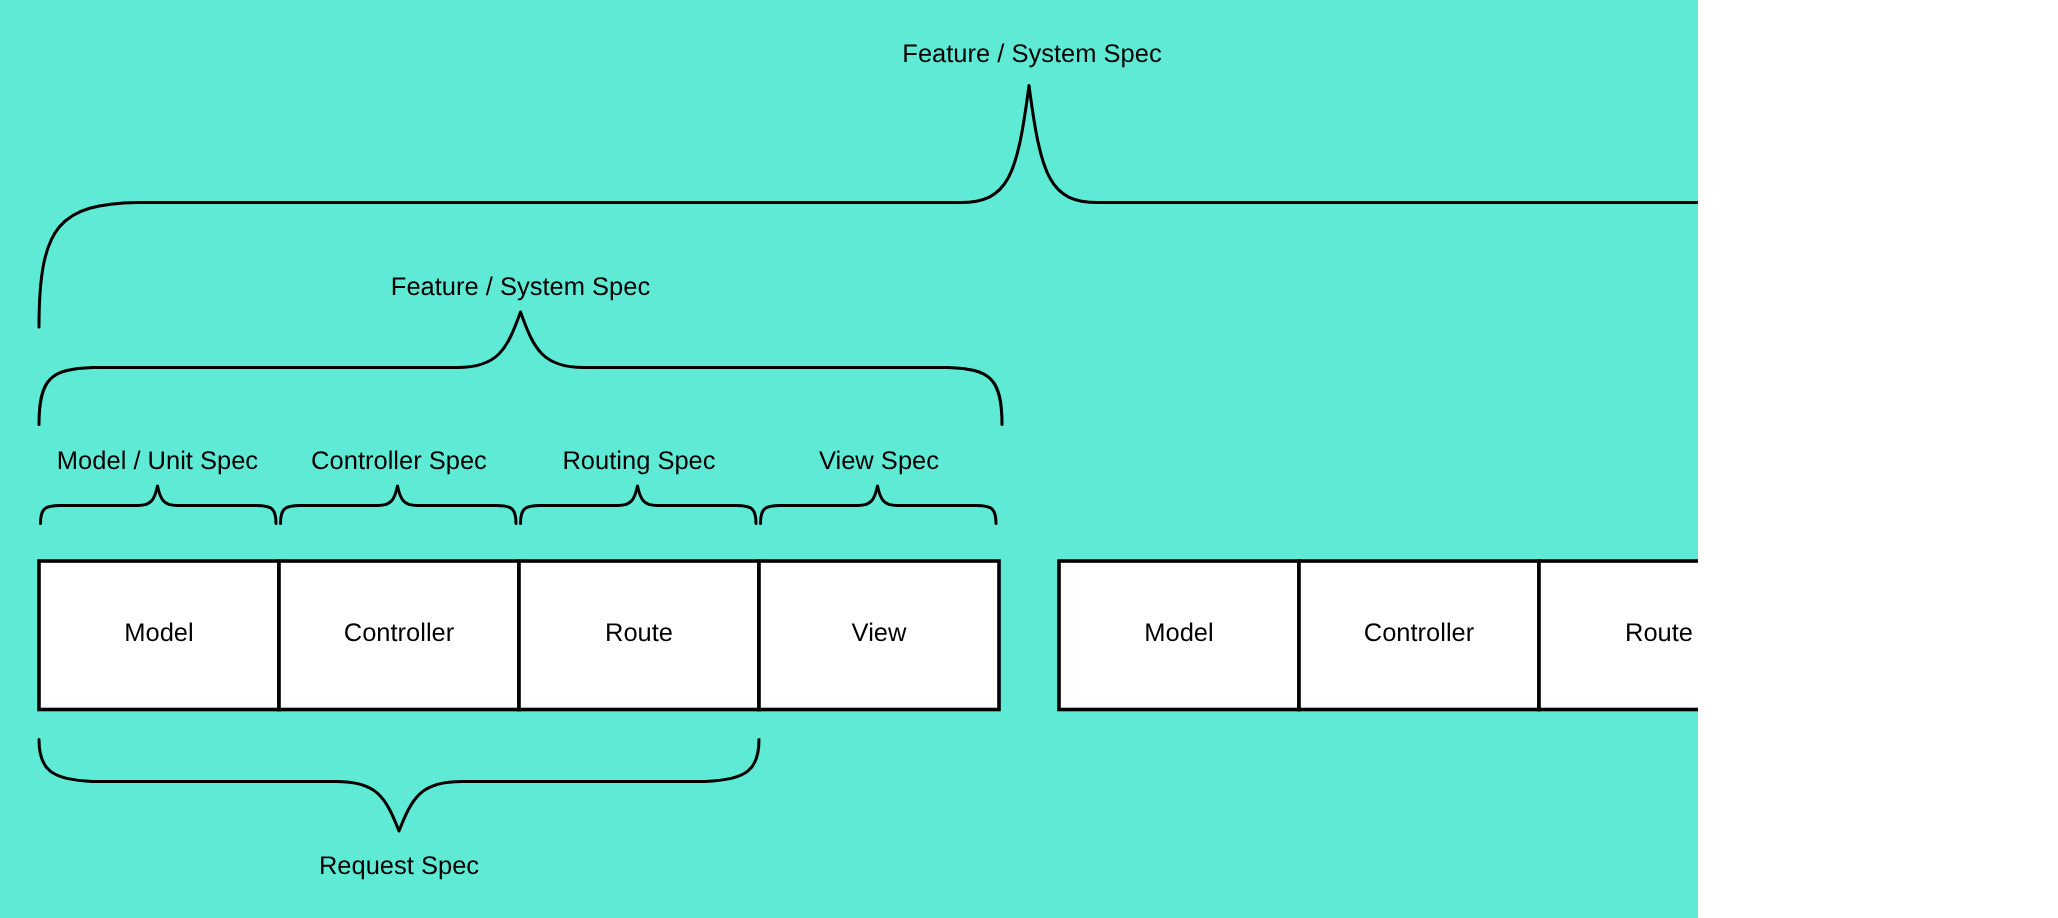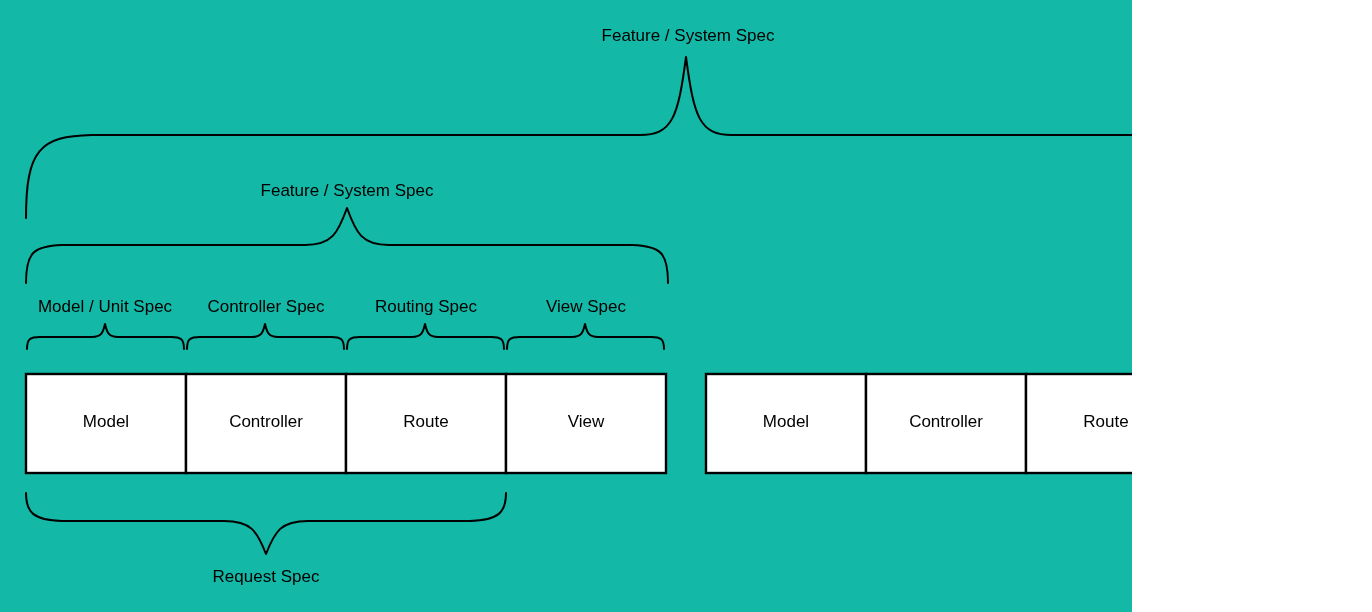"Feature / System Spec" #canvas { background: #14b8a6 -> #5eead4 }
